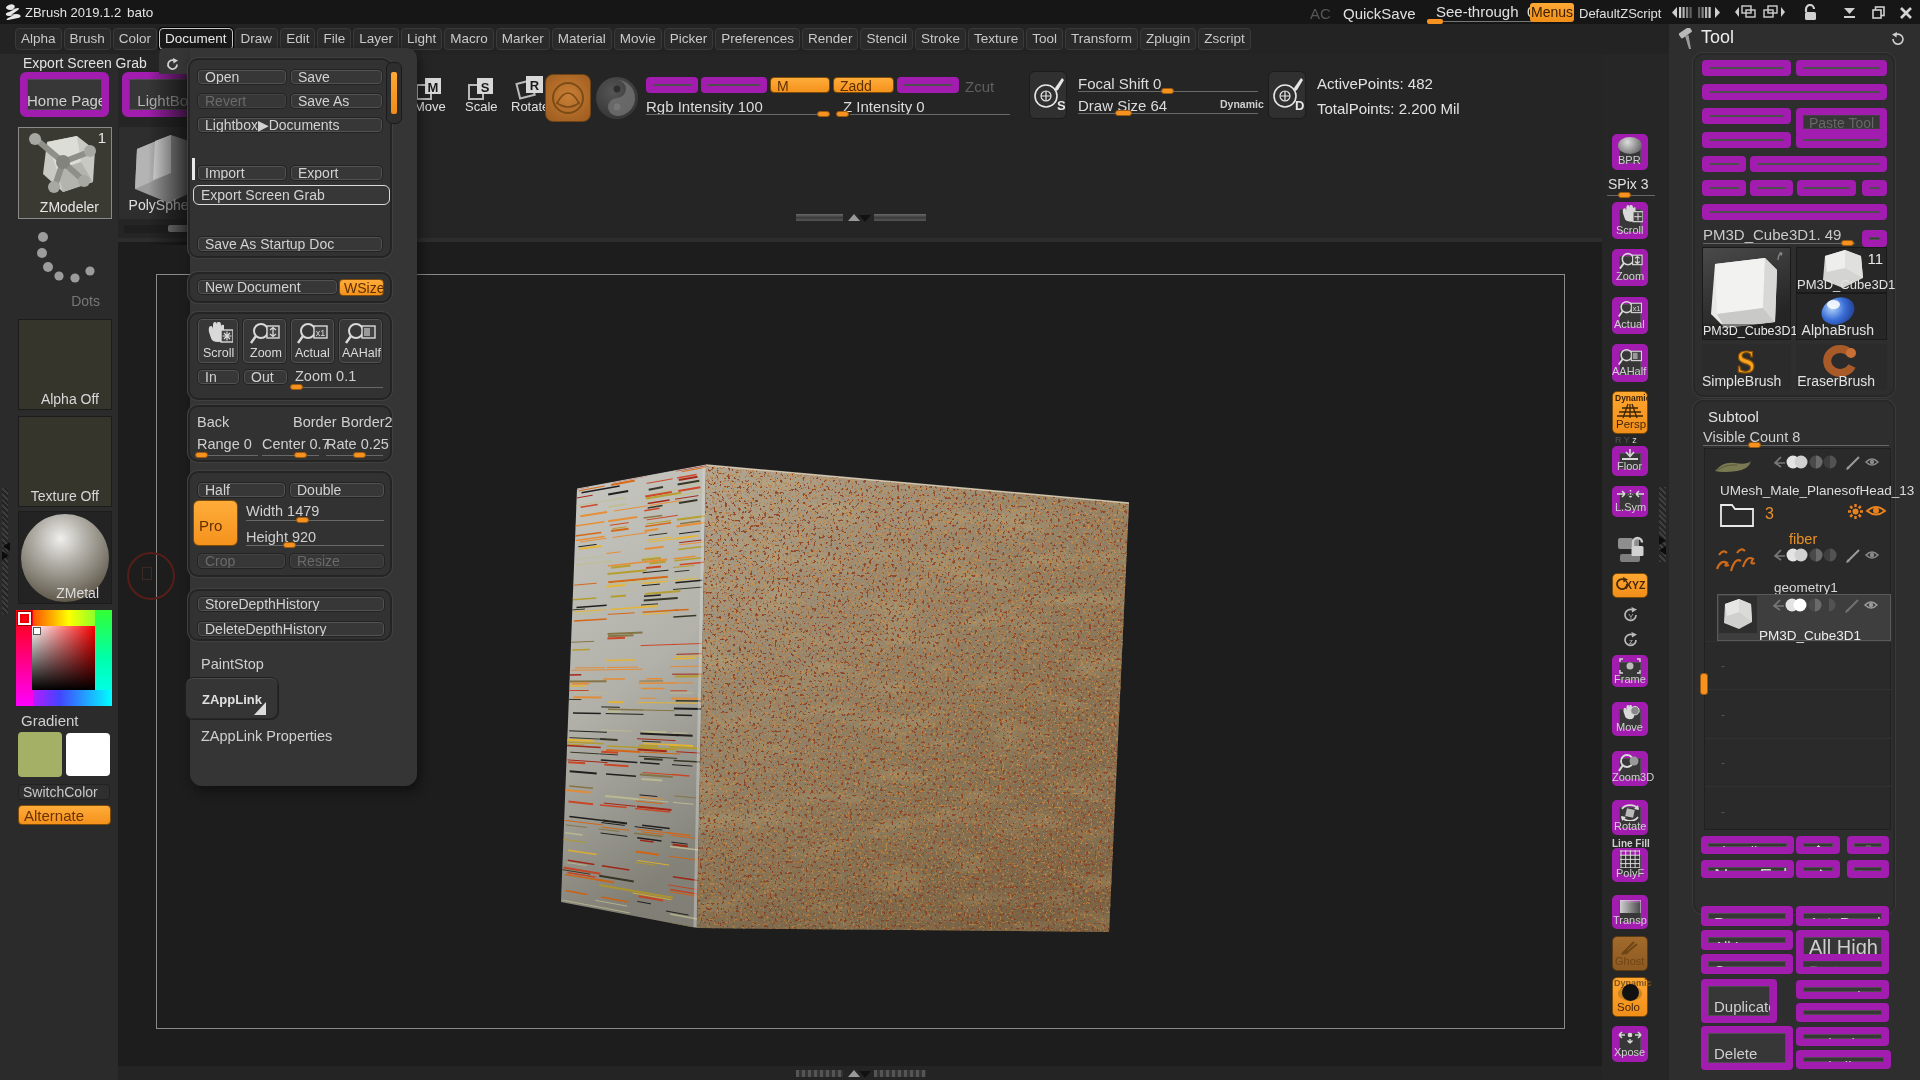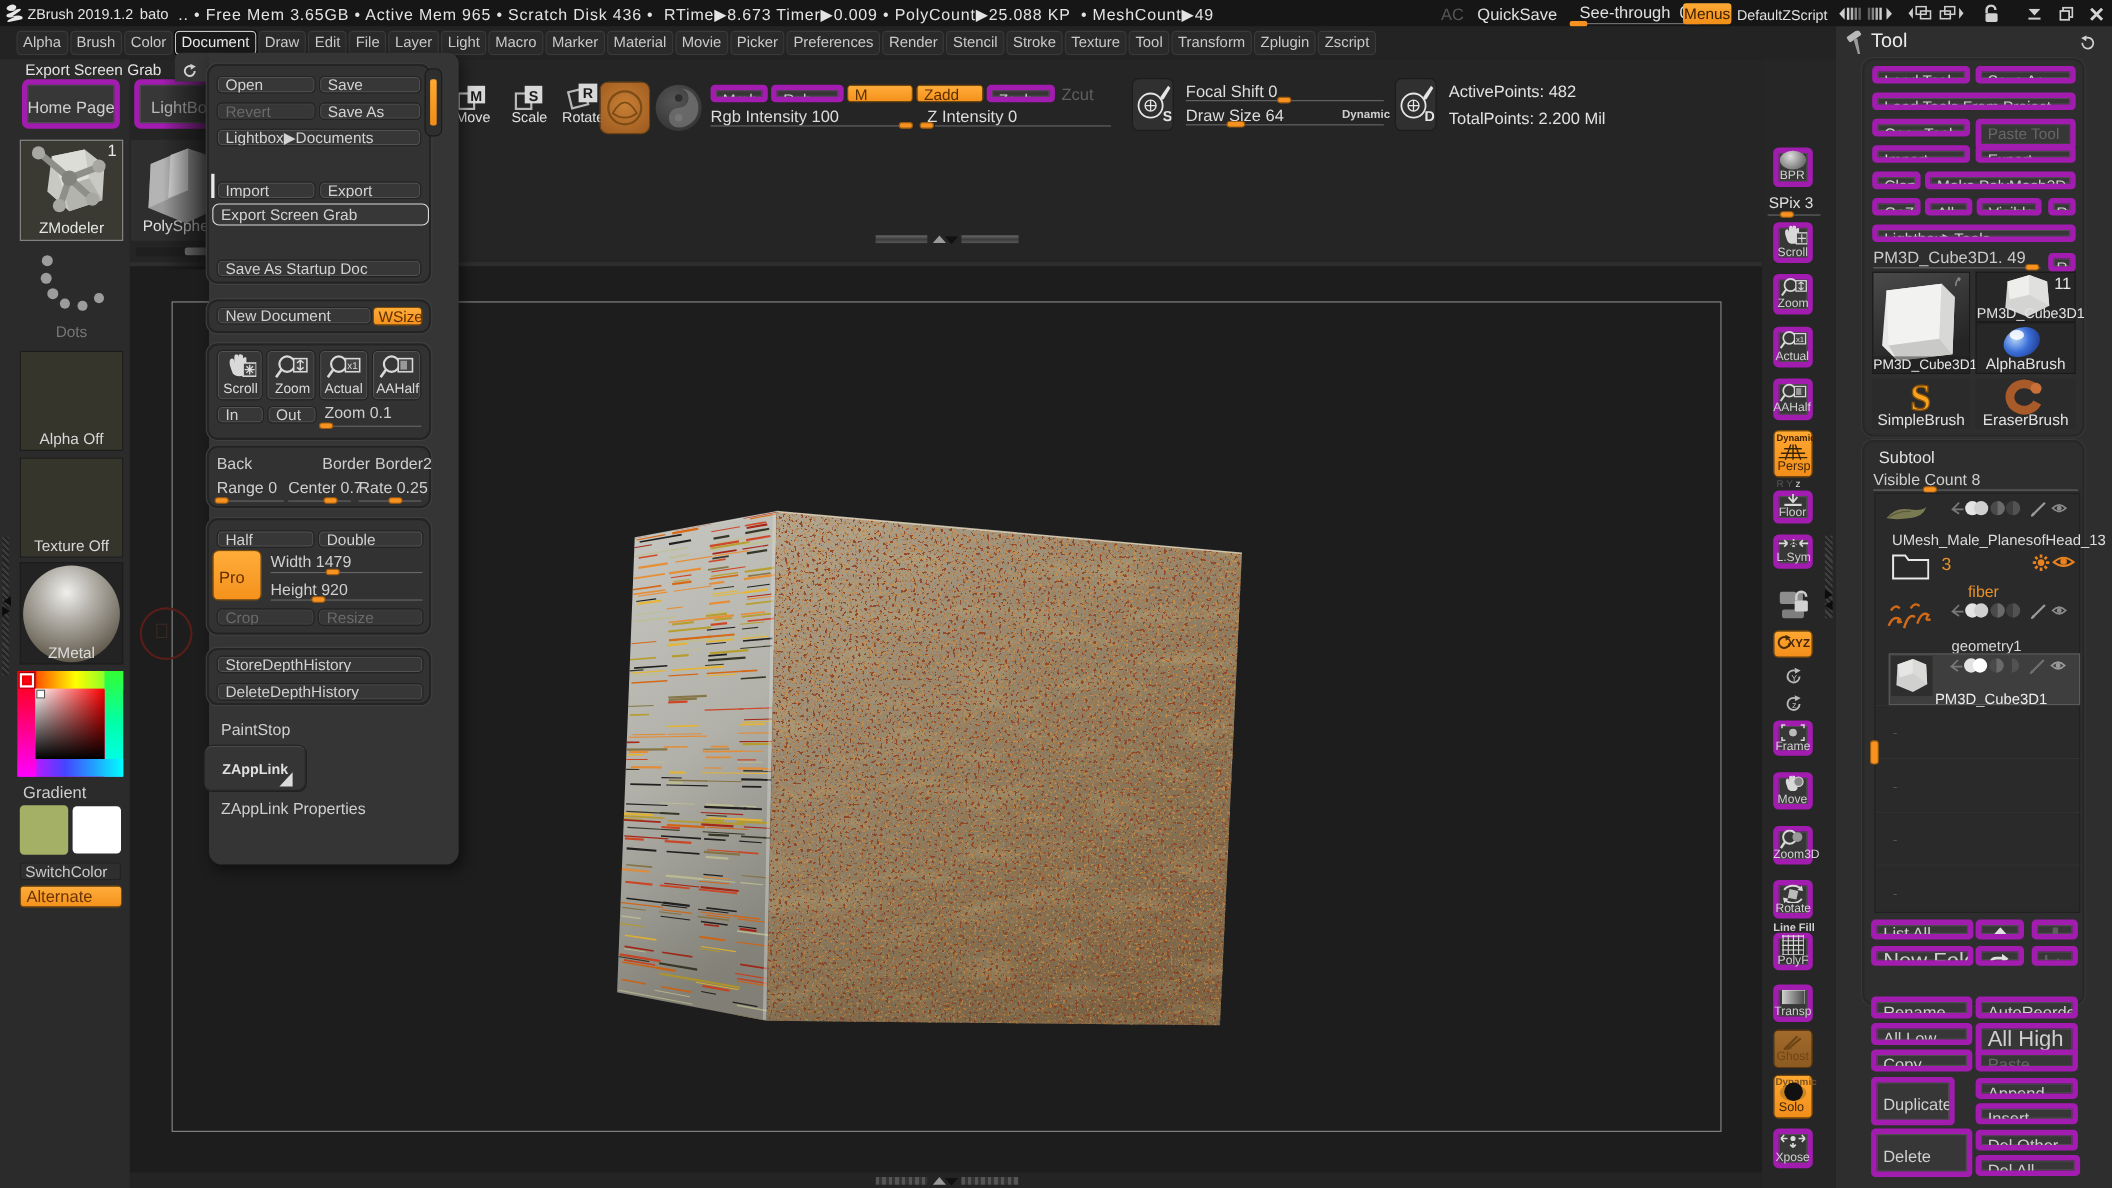".. • Free Mem 3.65GB" span.lbl { html: <span>.. • Free Mem 3.65GB • Active Mem 965 • Scratch Disk 436 •&nbsp; RTime▶8.673 Timer▶0.009 • PolyCount▶25.088 KP &nbsp;• MeshCount▶49</span> -> none }
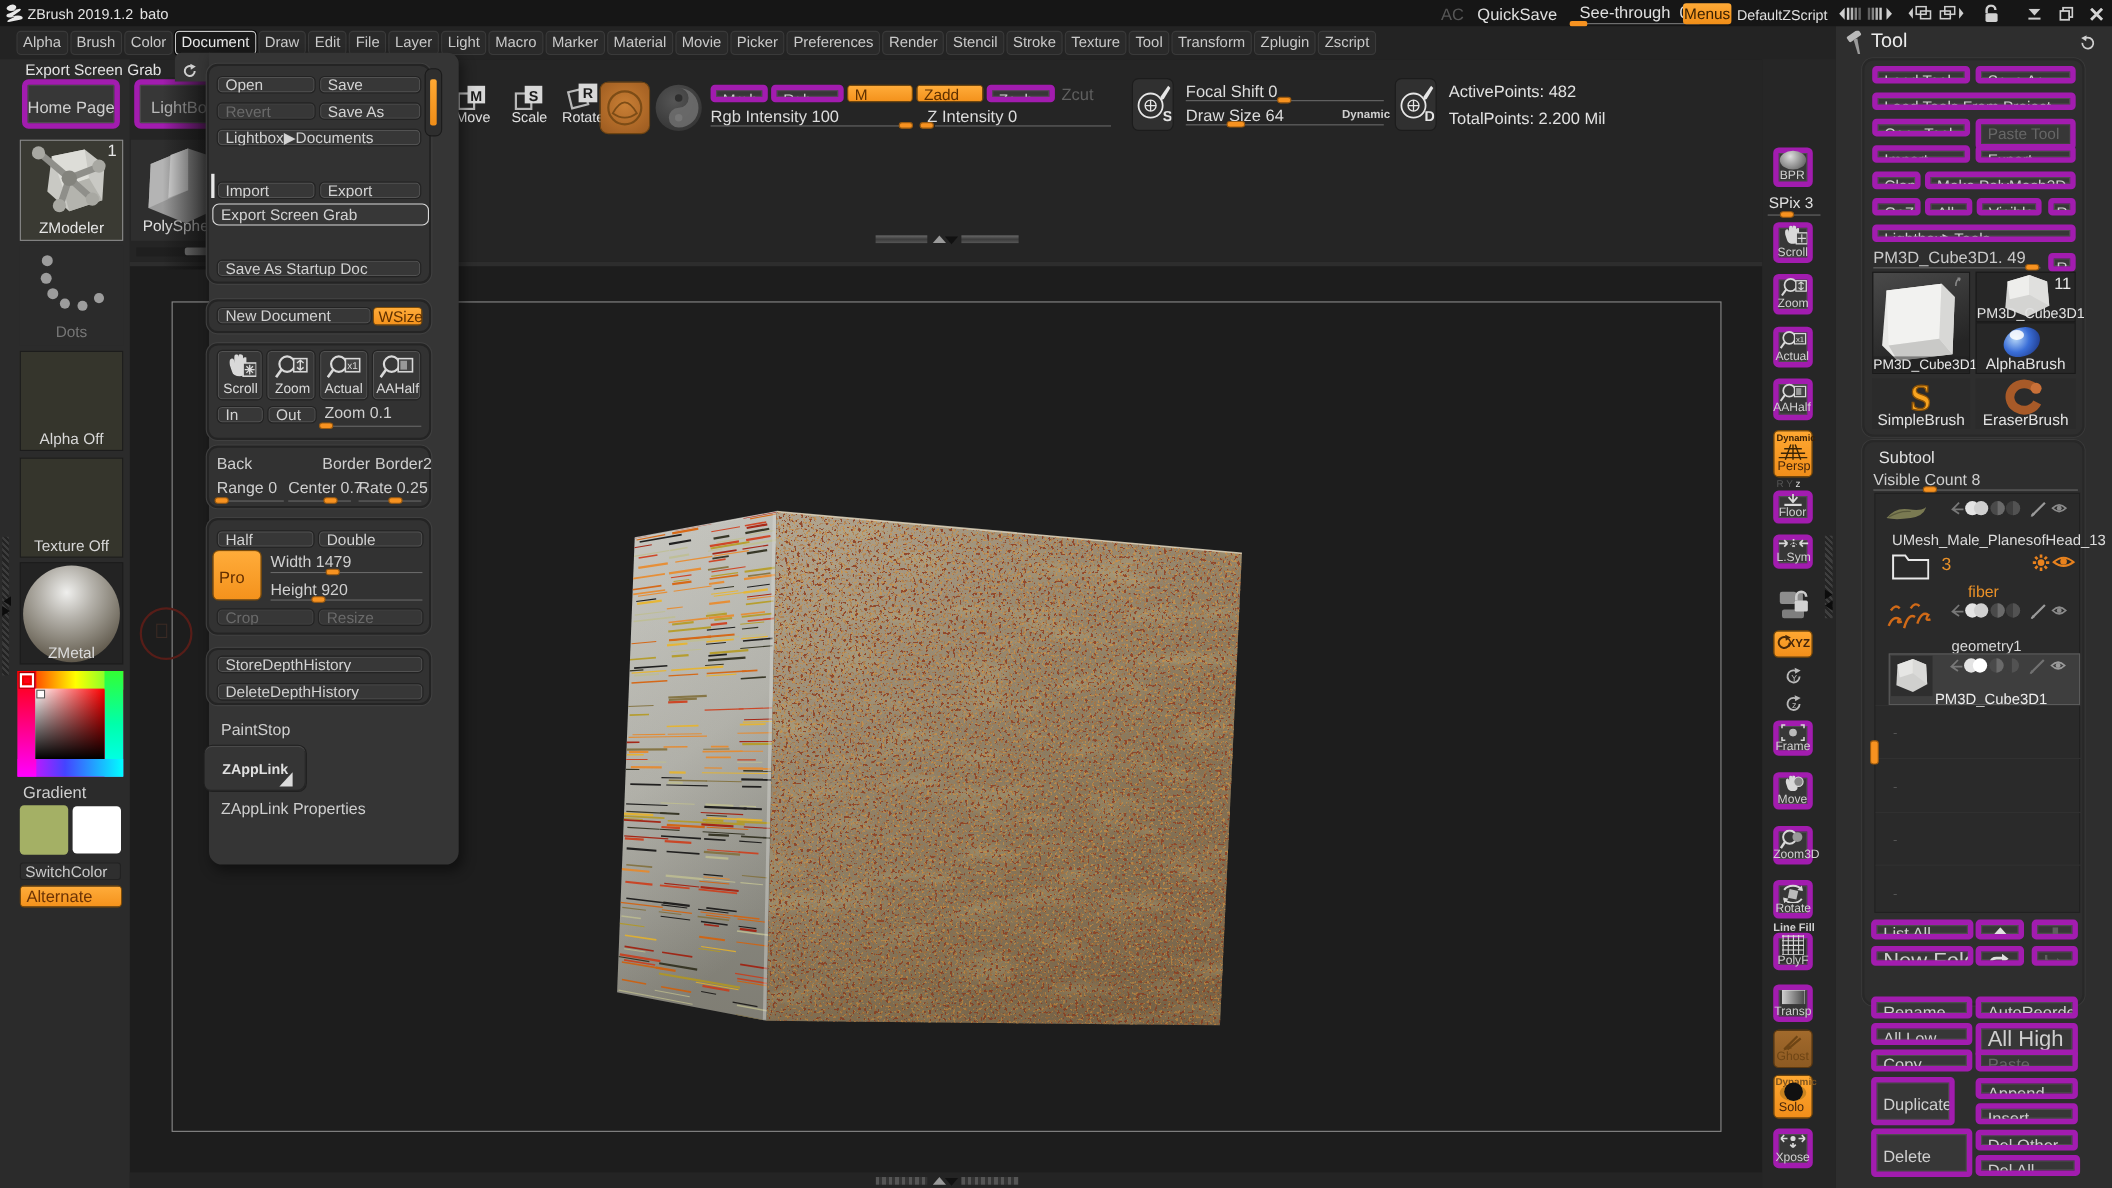"Load Tool" .btn { border: 5px solid #a21caf -> 7px solid #a21caf }
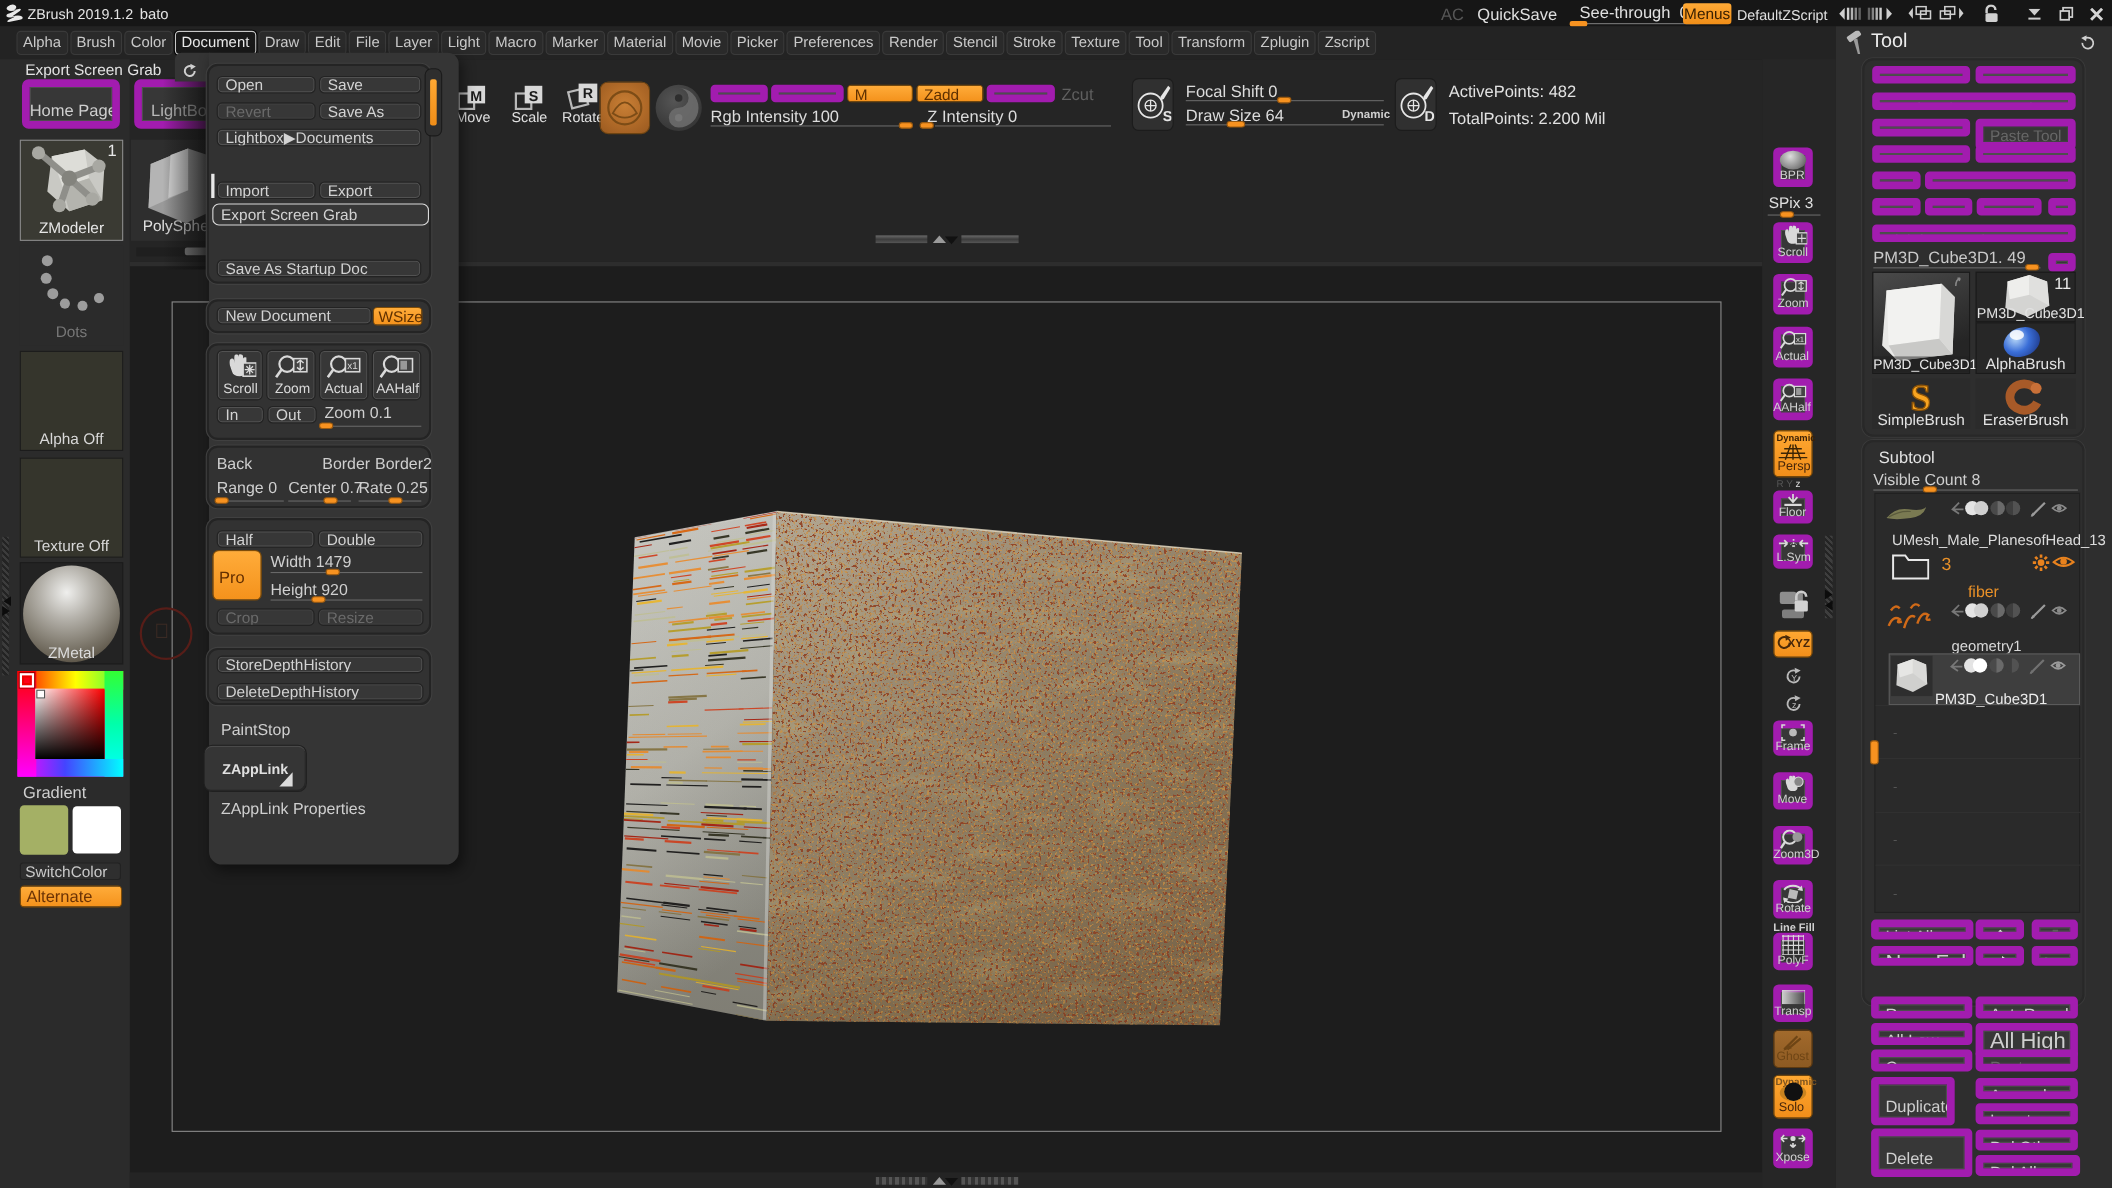"ZModeler" .tlabel { right: 0 -> 12px; text-align: center -> right }
